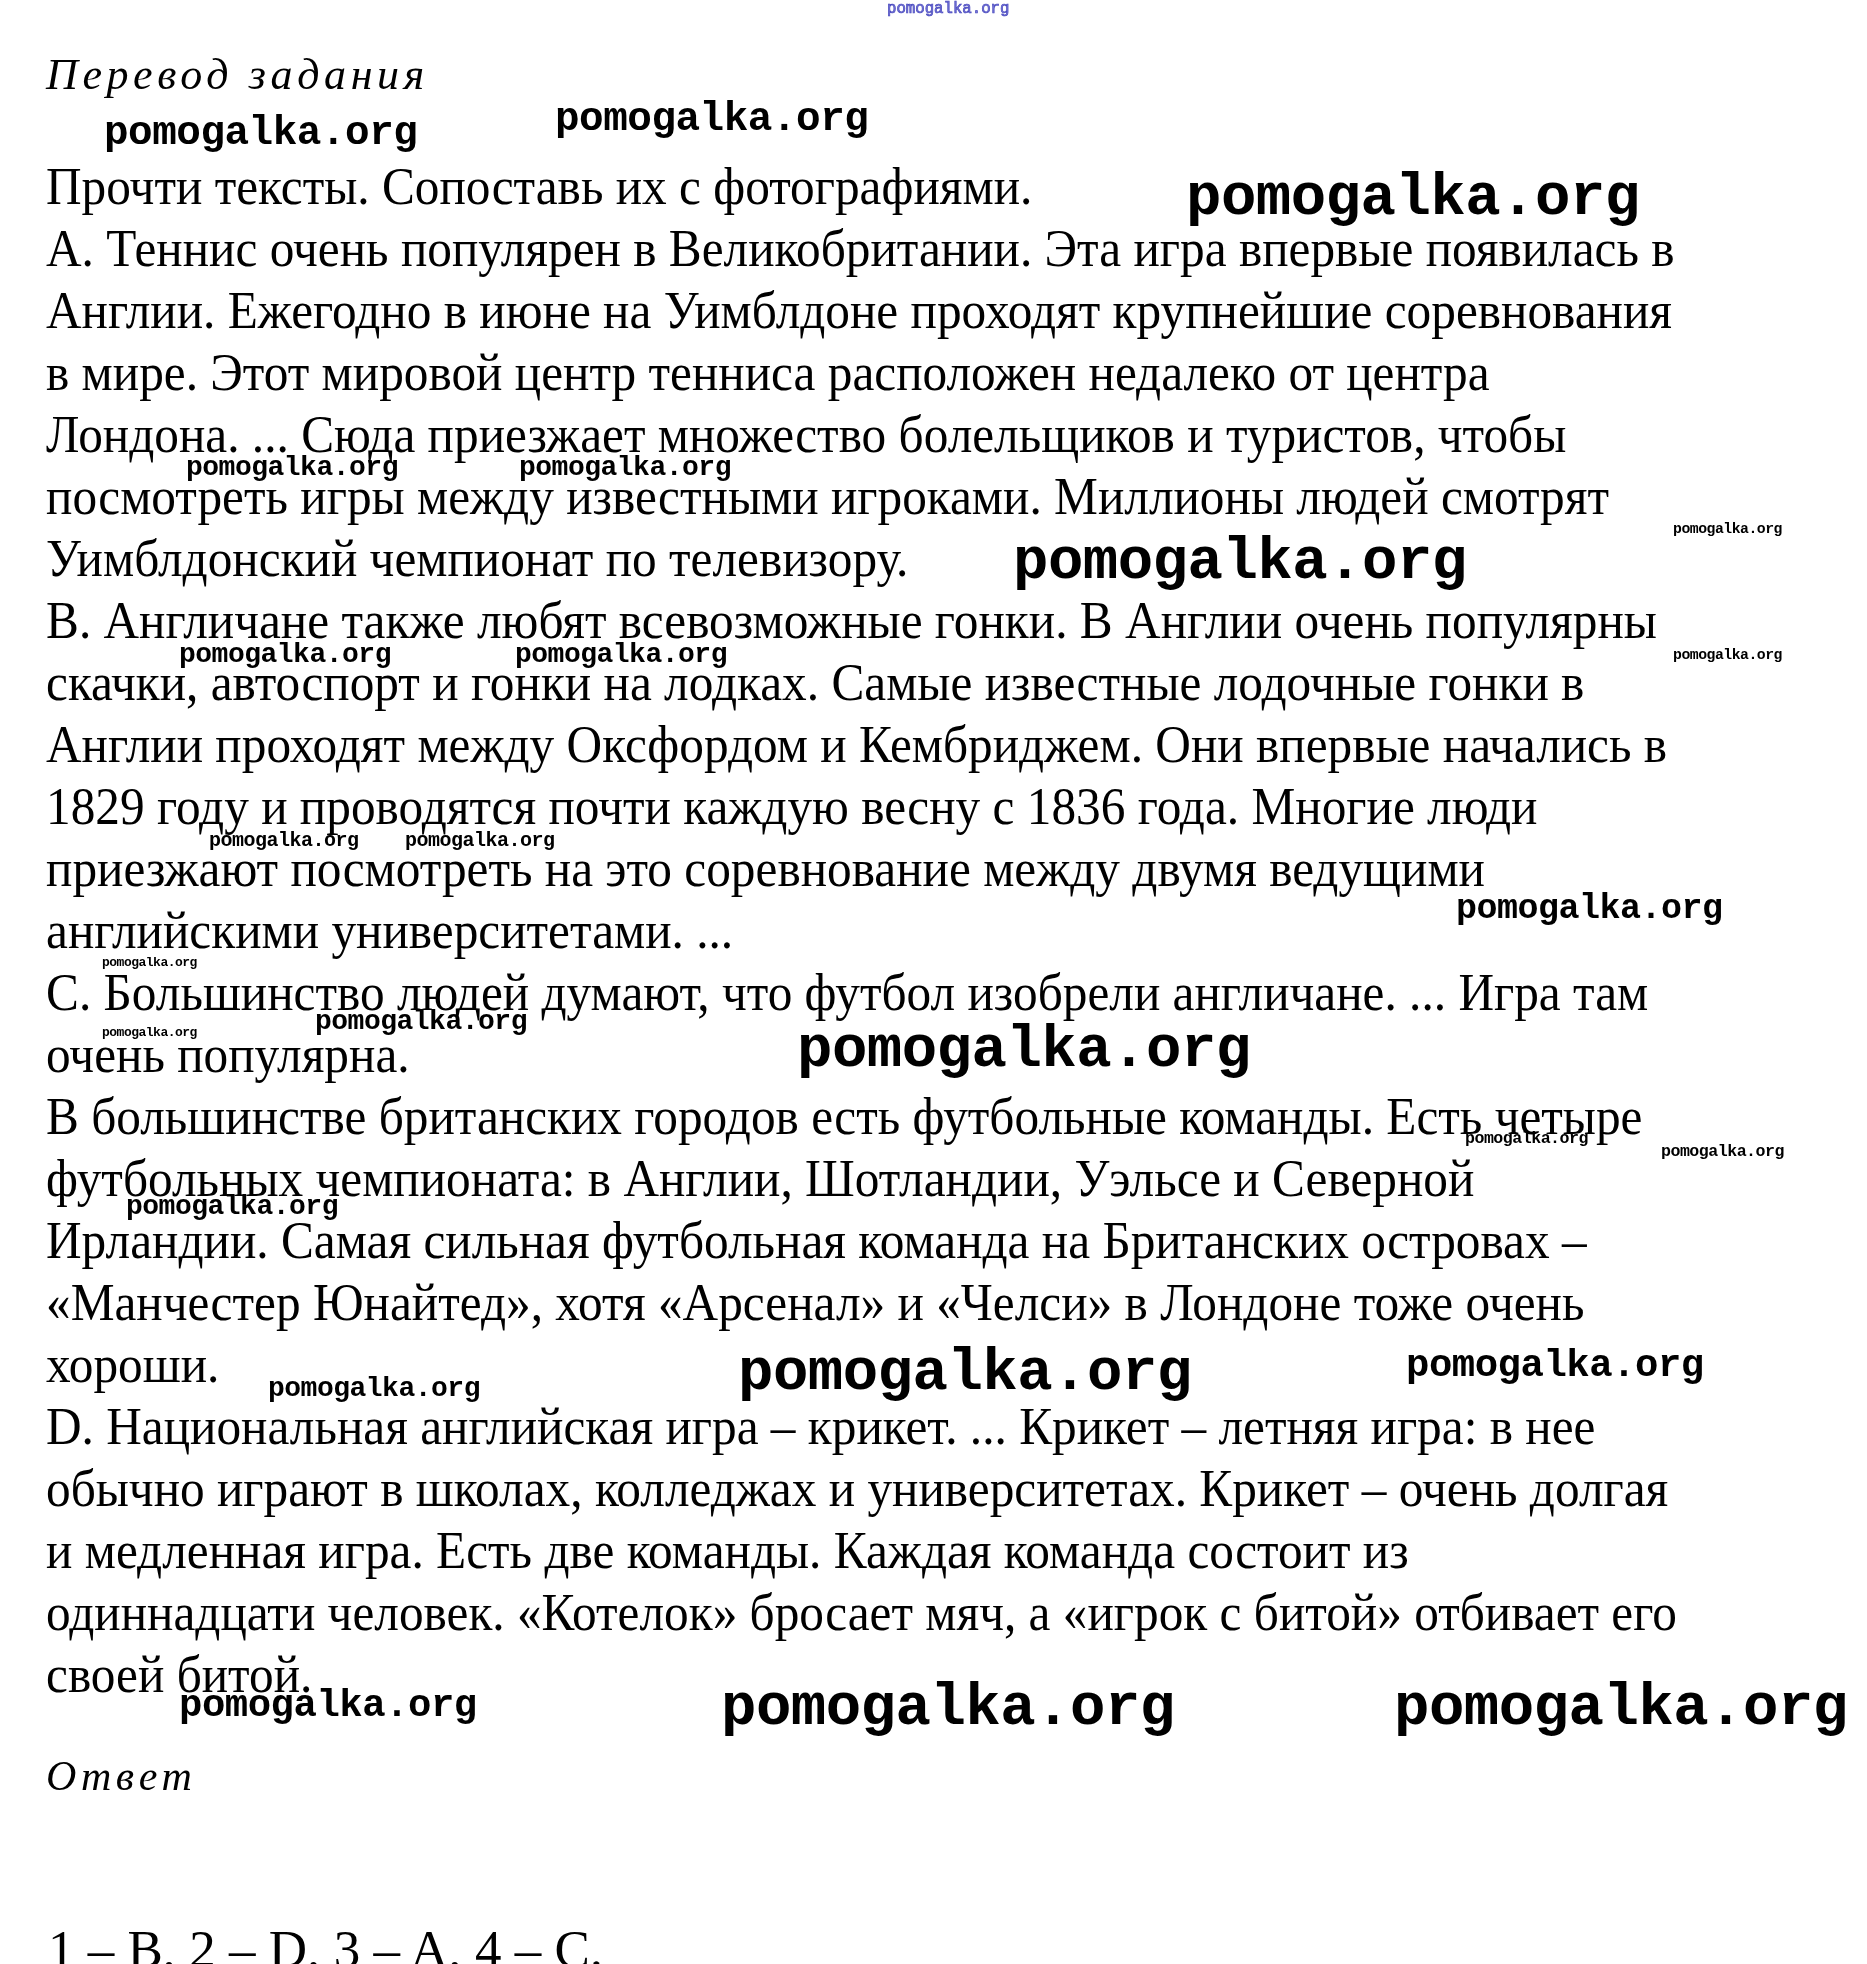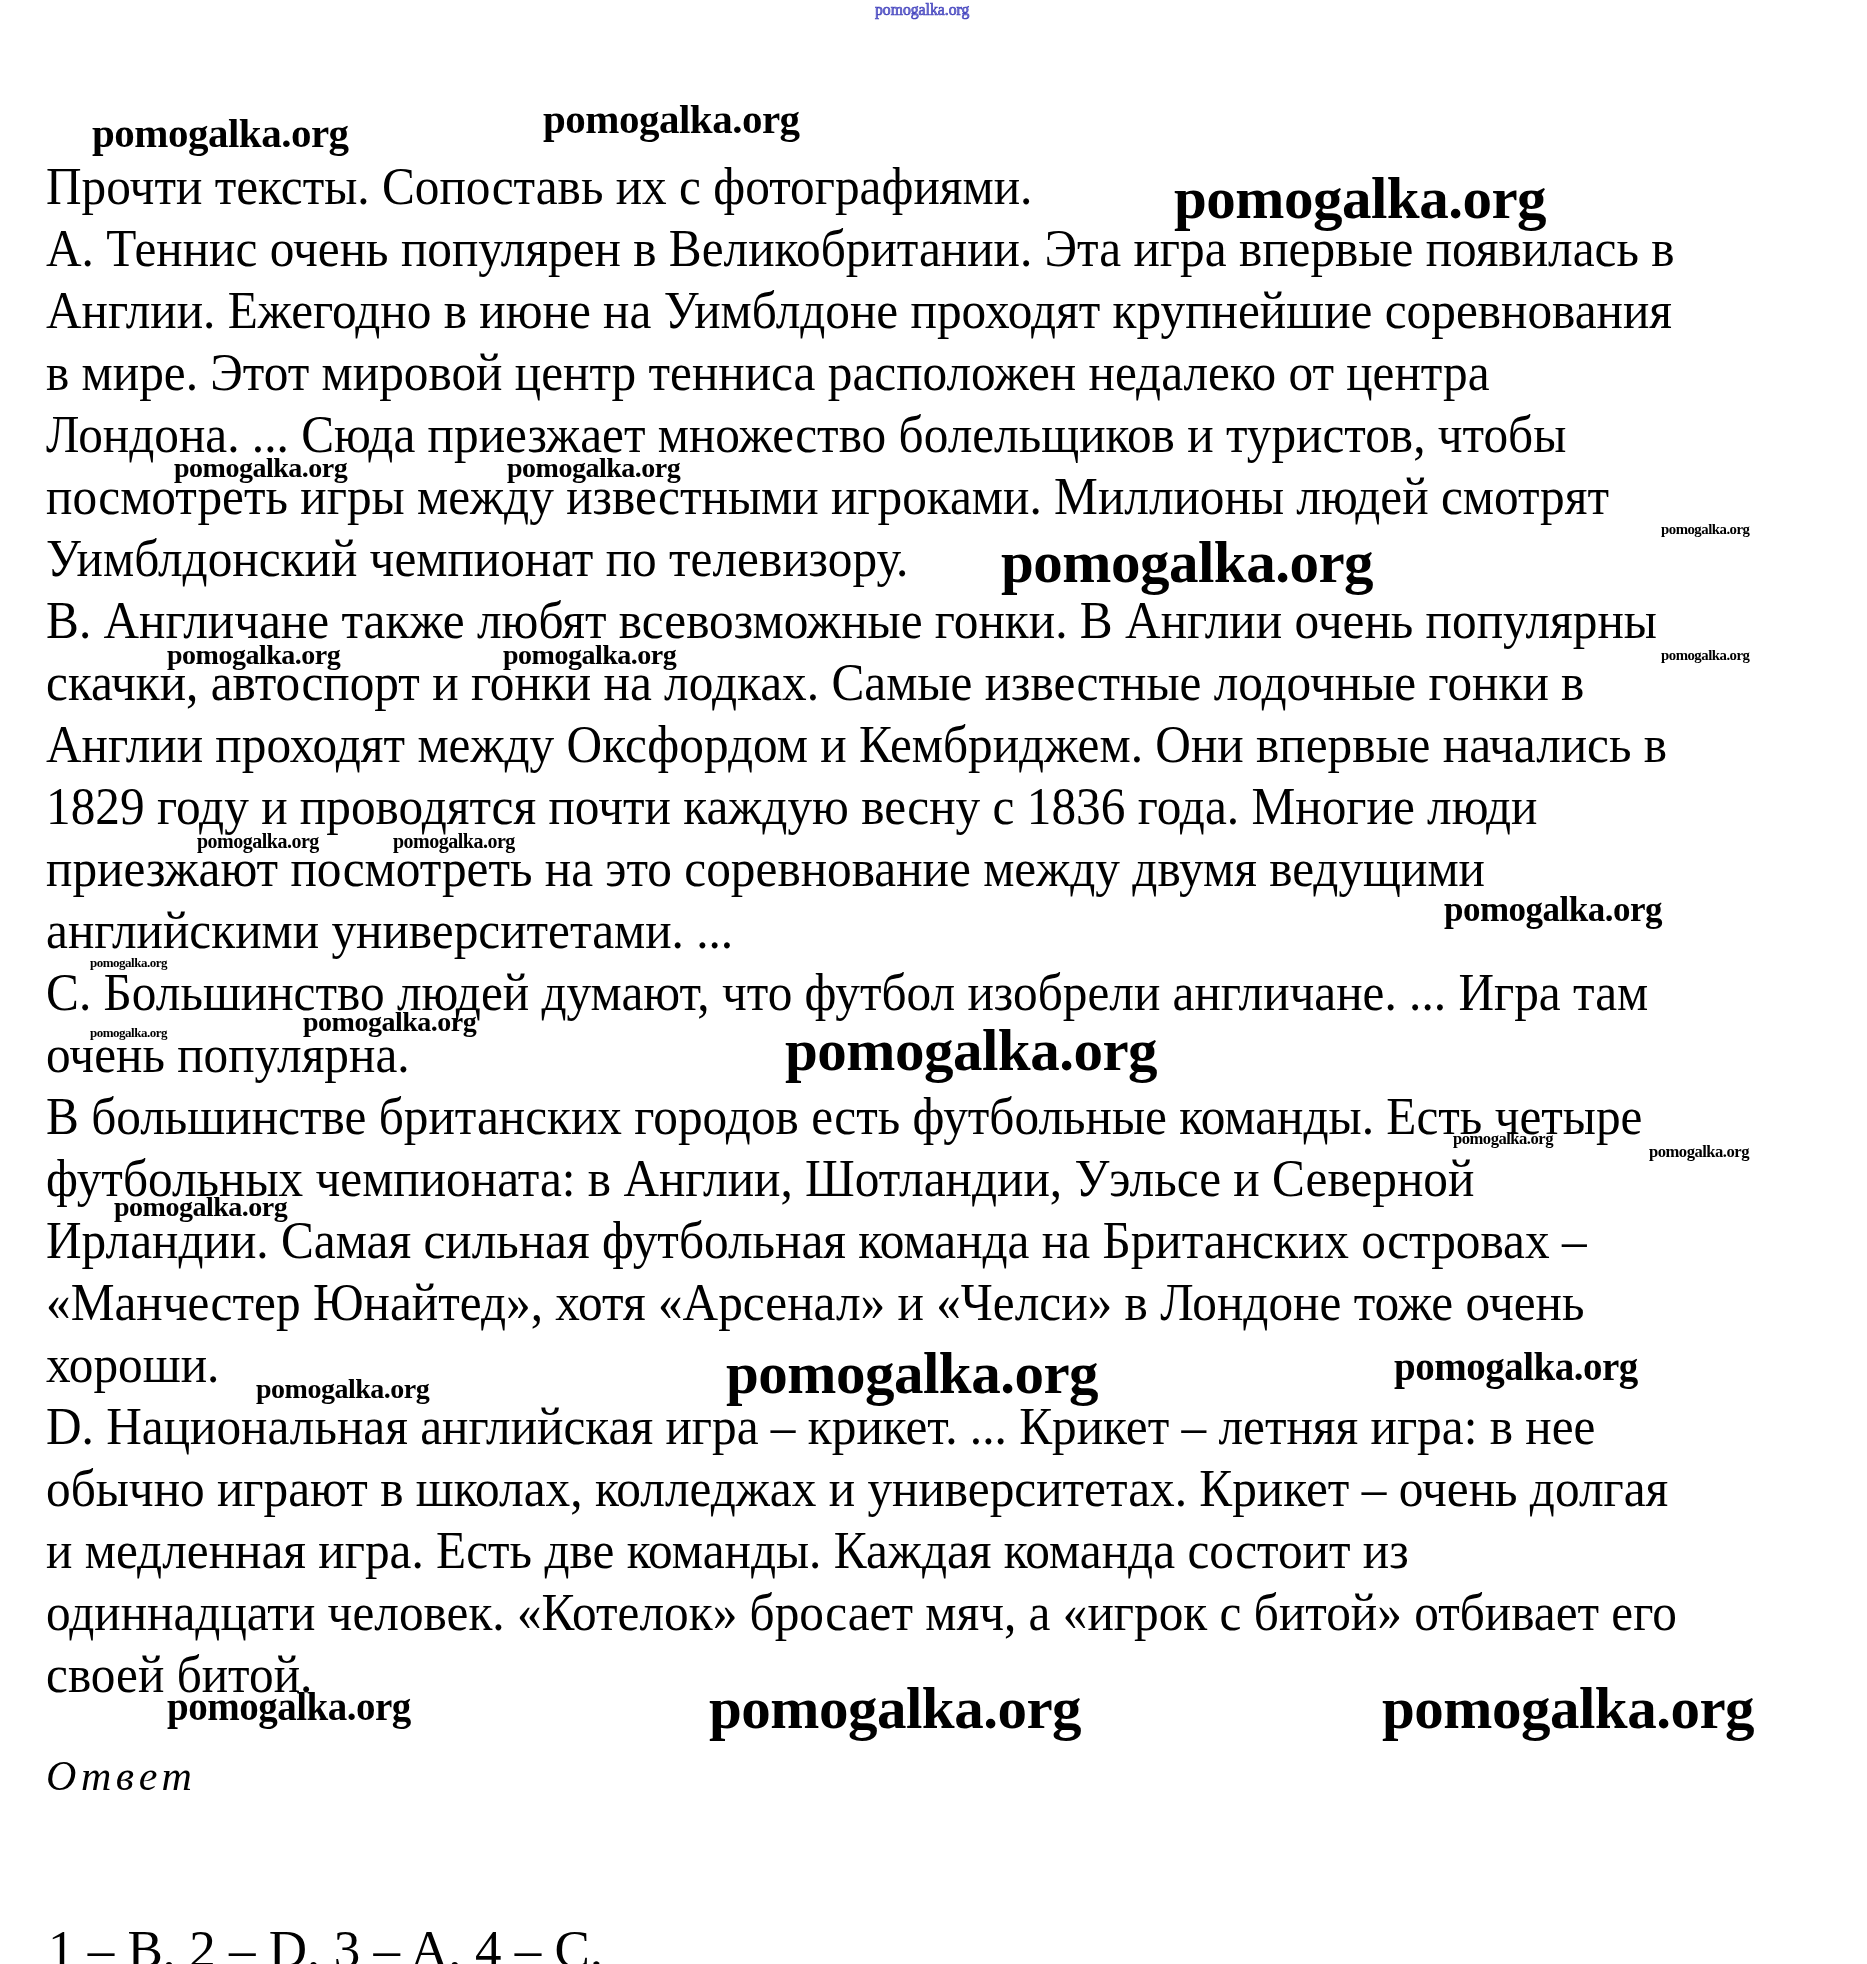"pomogalka.org" .wm { font-family: Liberation Serif, serif -> Liberation Mono, monospace; margin-left: none -> 12px }
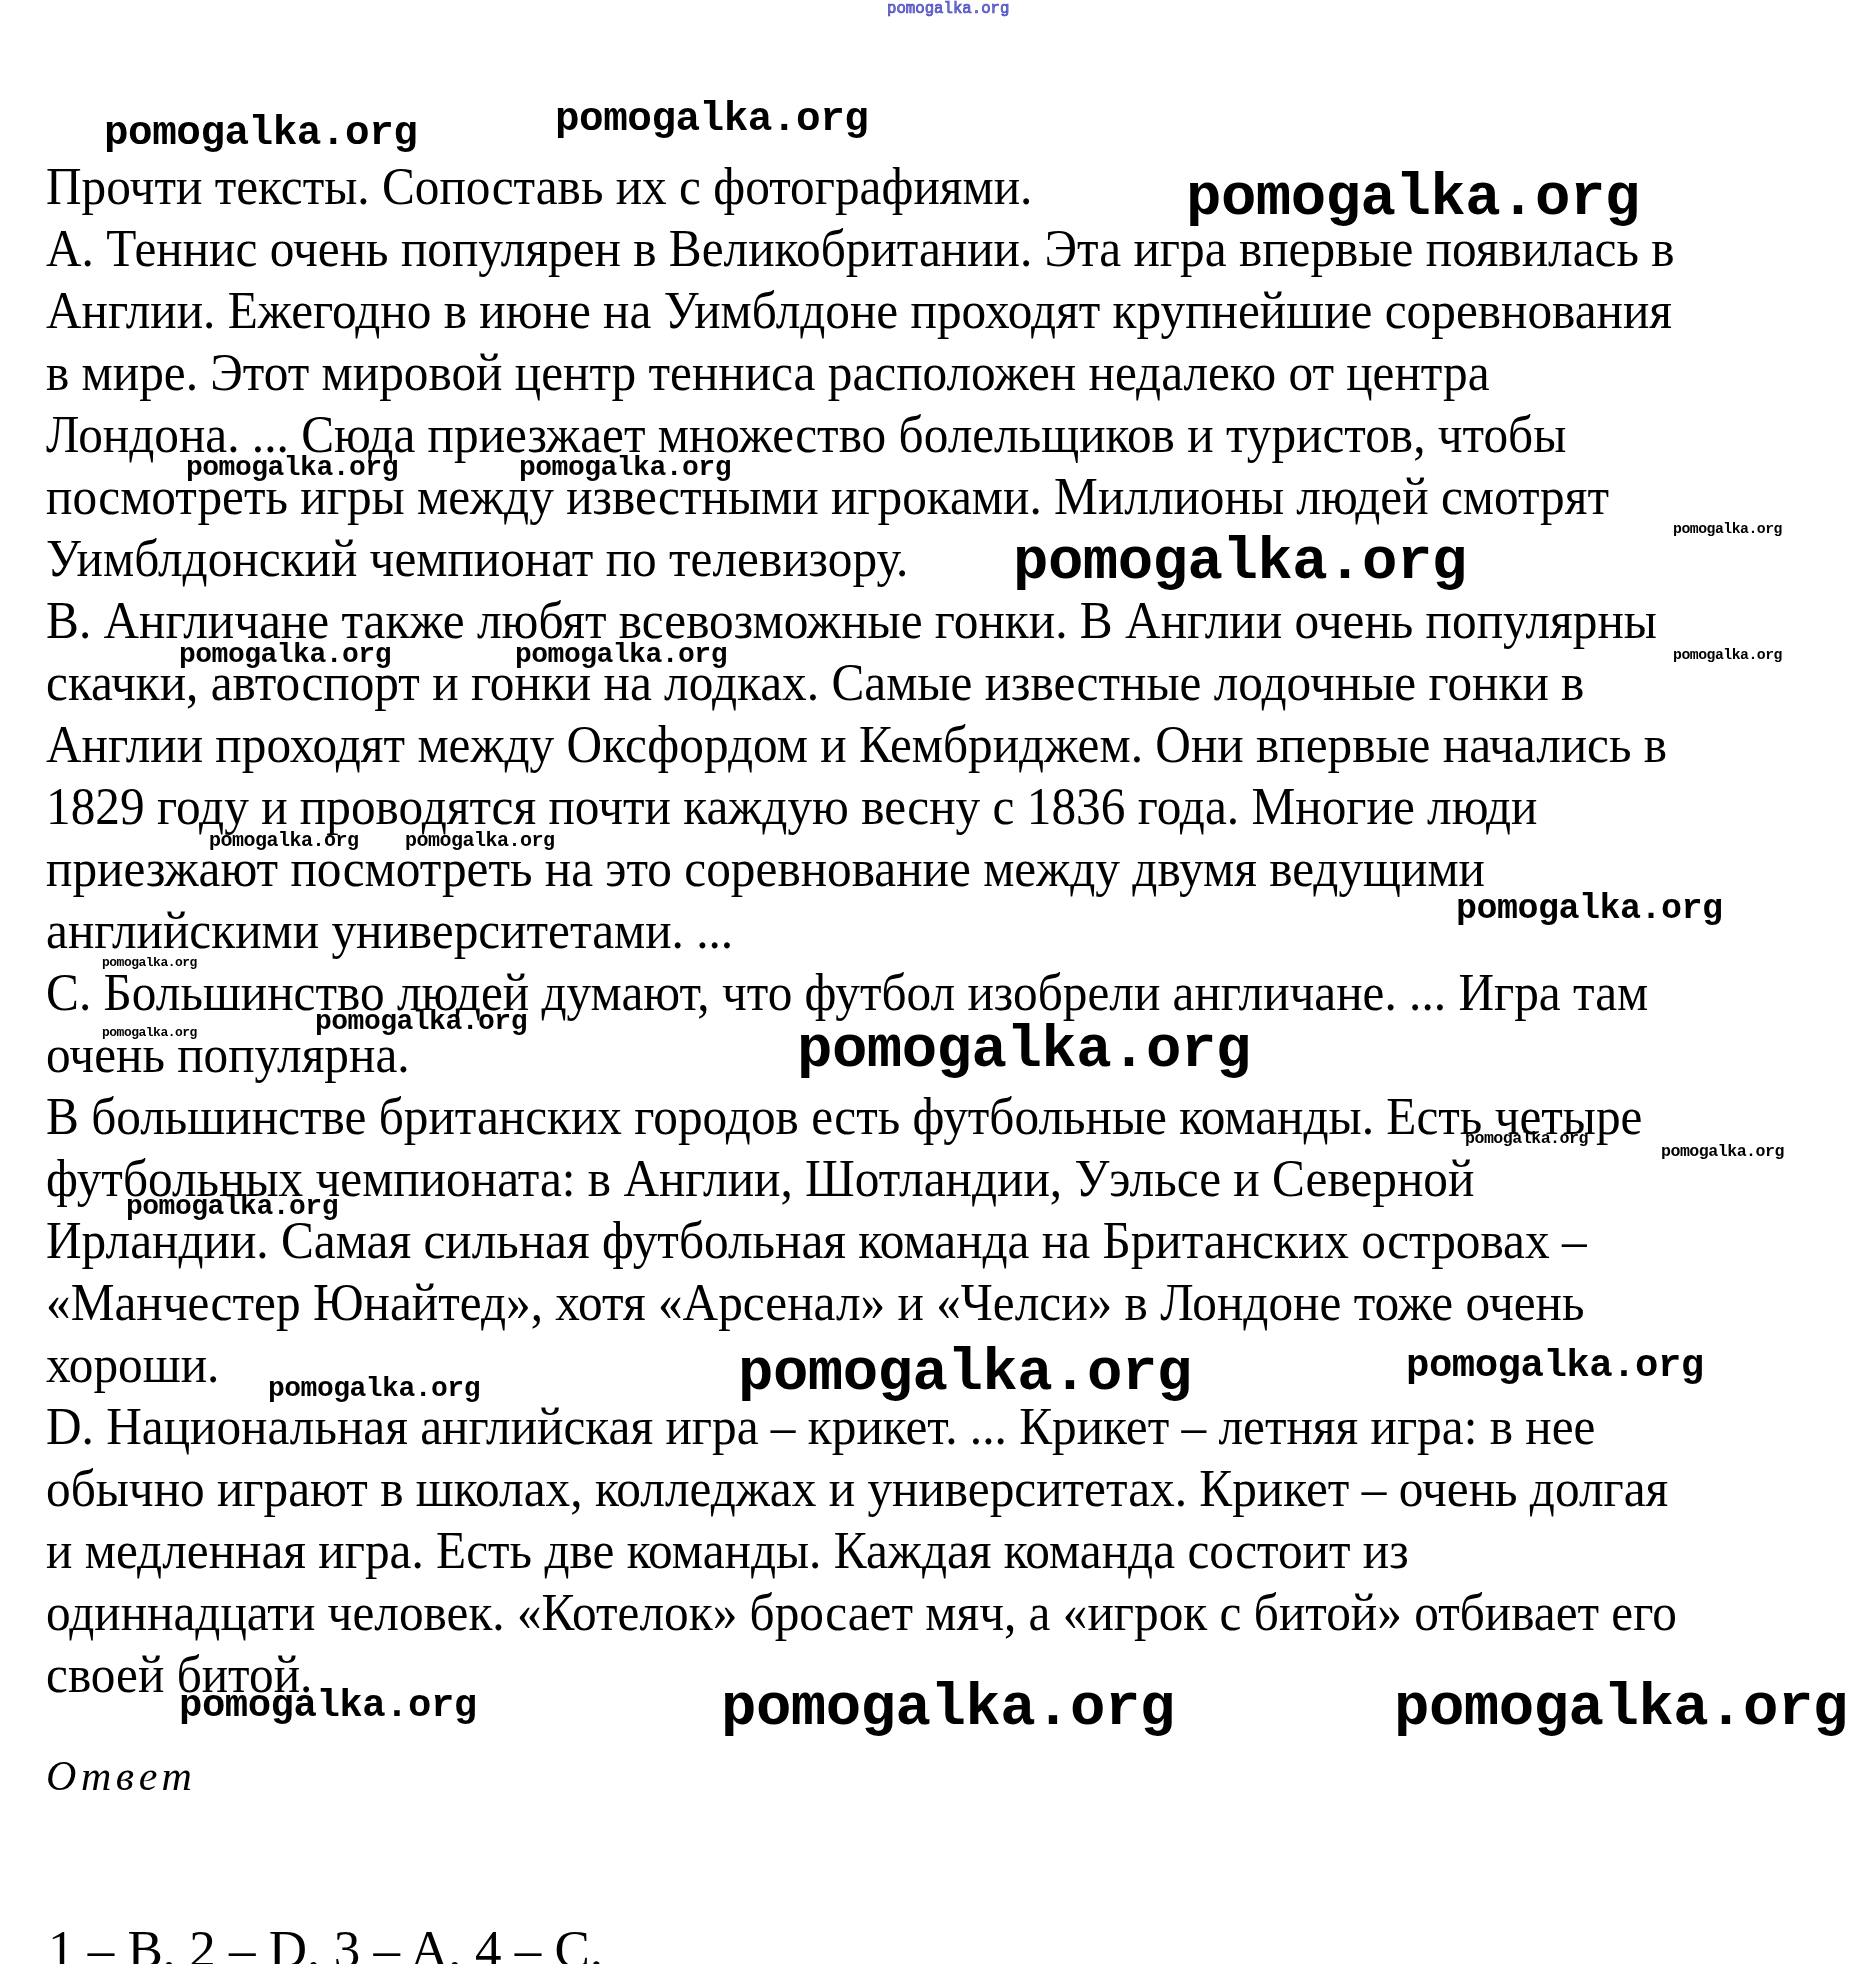"Перевод задания" div.doc-heading { html: none -> <div>Перевод задания</div> }
